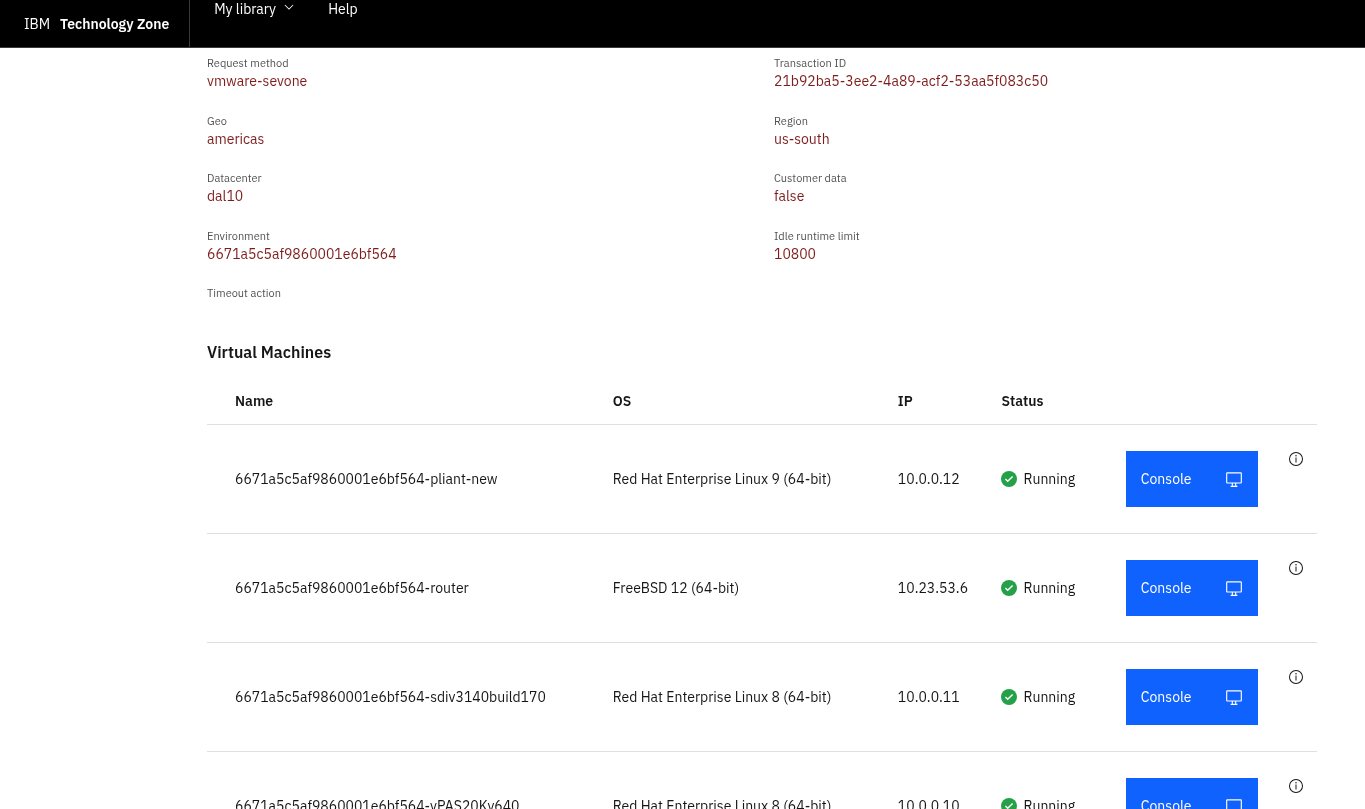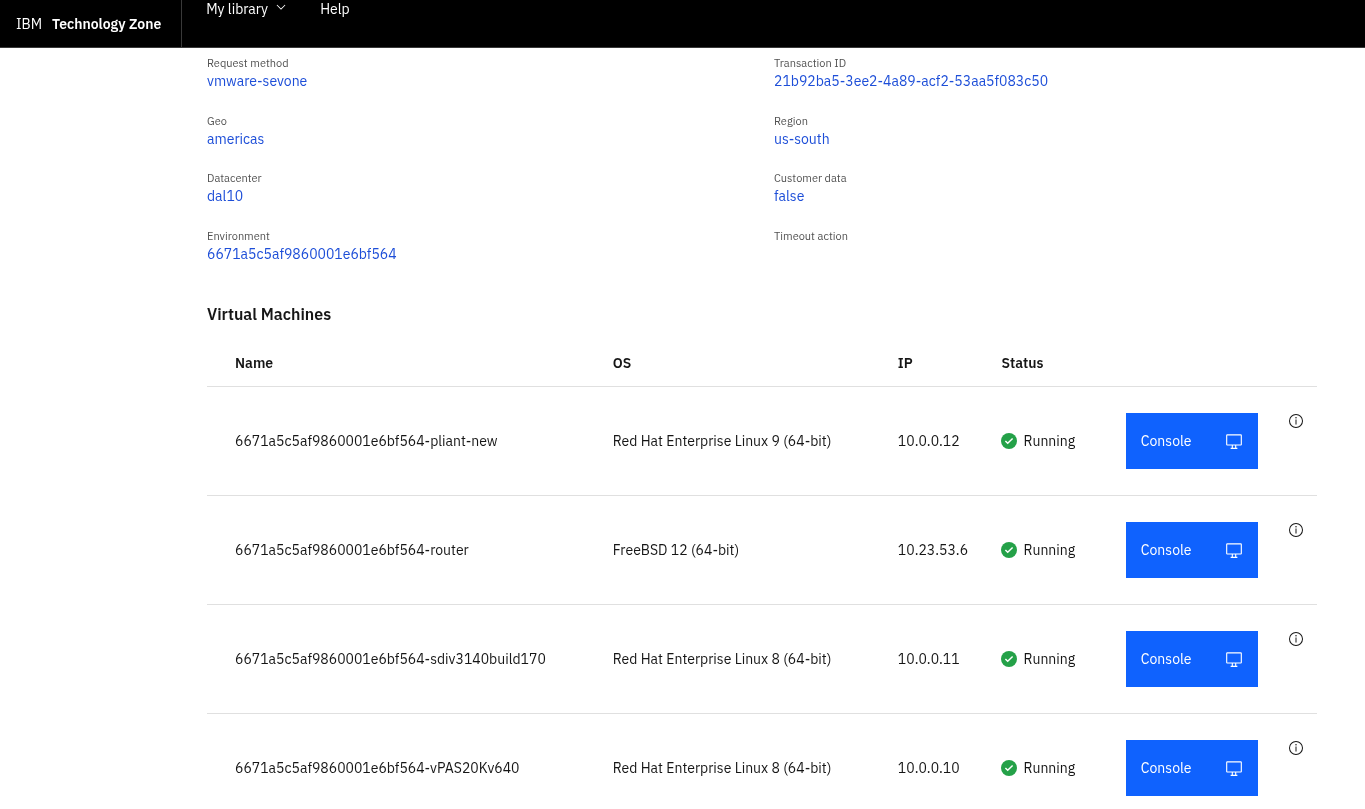"IBM Technology Zone" .header { padding: 0 16px -> 0 24px }
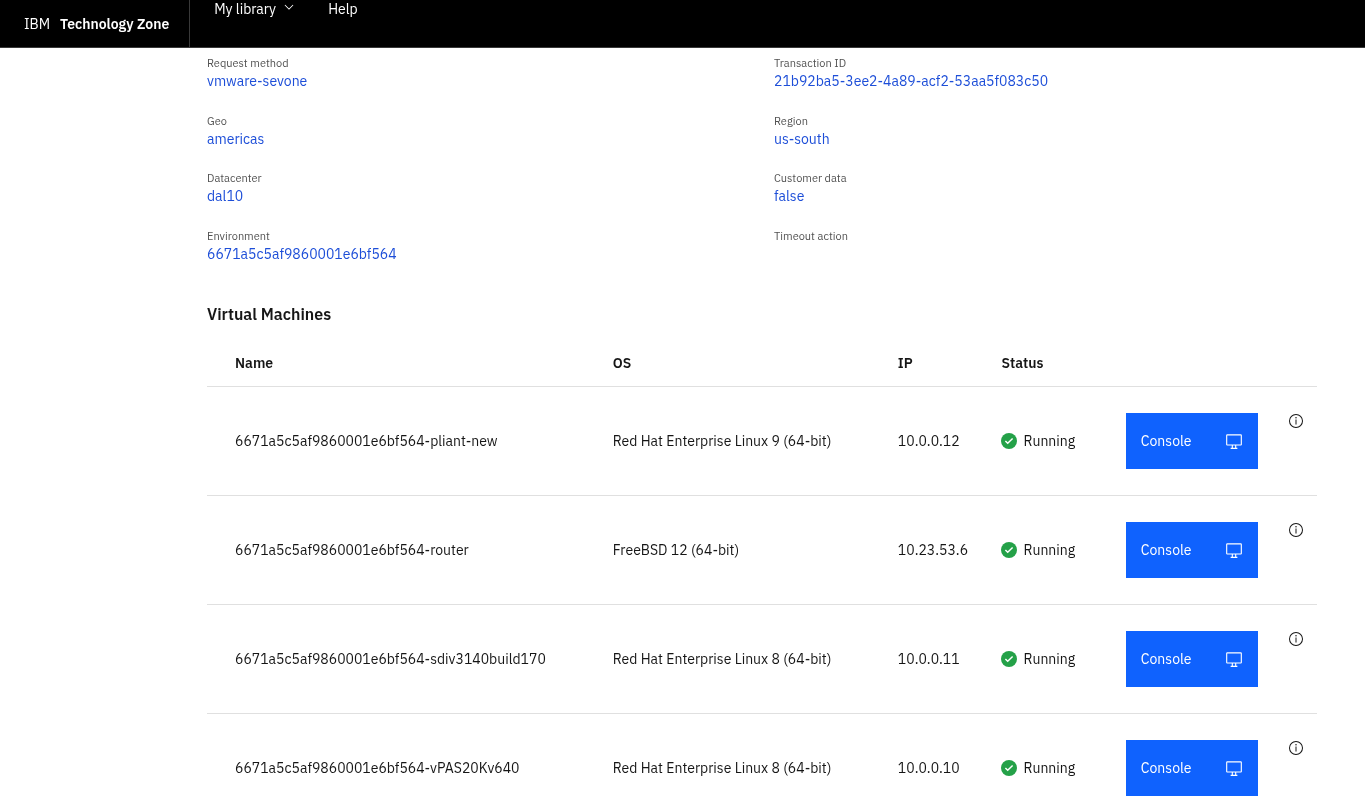"vmware-sevone" .field-value { color: #1d4ed8 -> #7f1d1d }
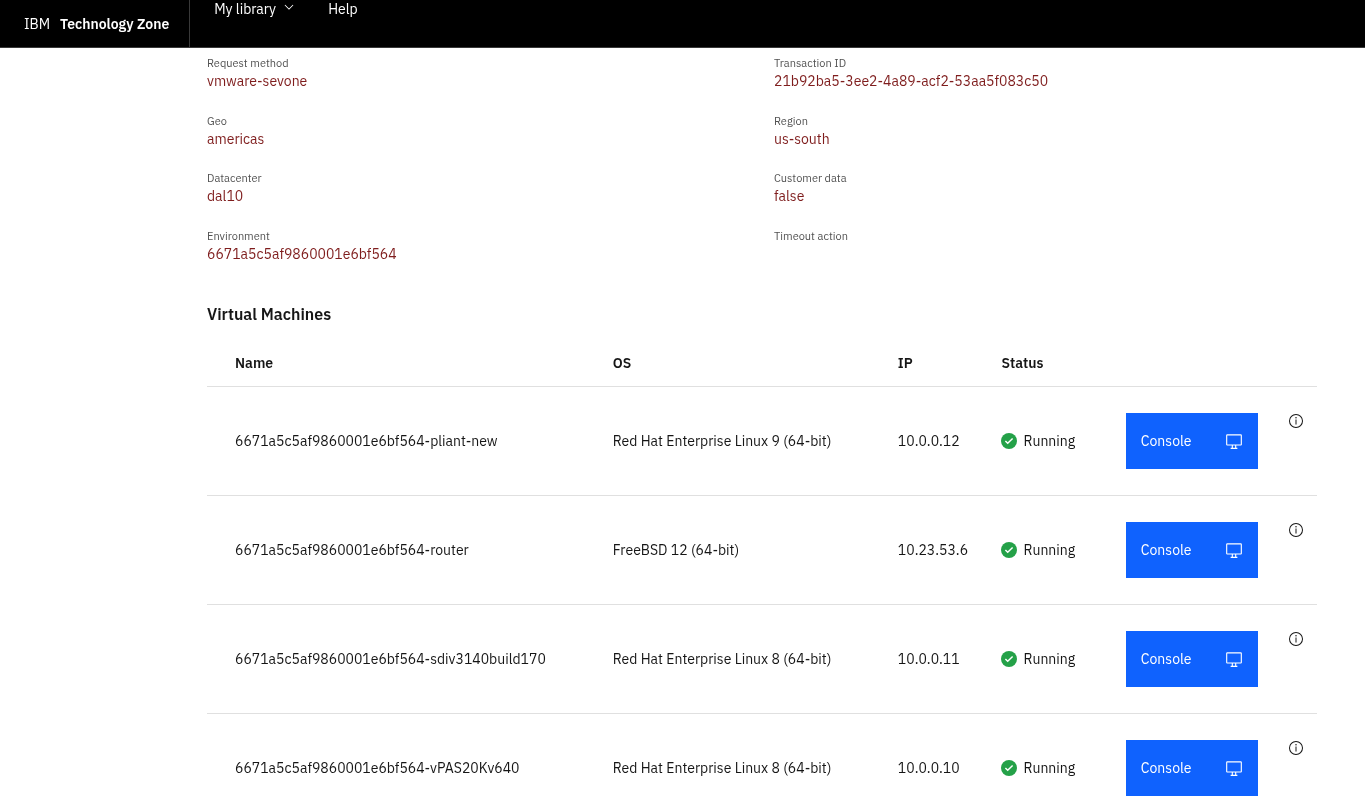"Idle runtime limit" div { html: none -> <div> <div>Idle runtime limit</div> <div>10800</div> </div> }
